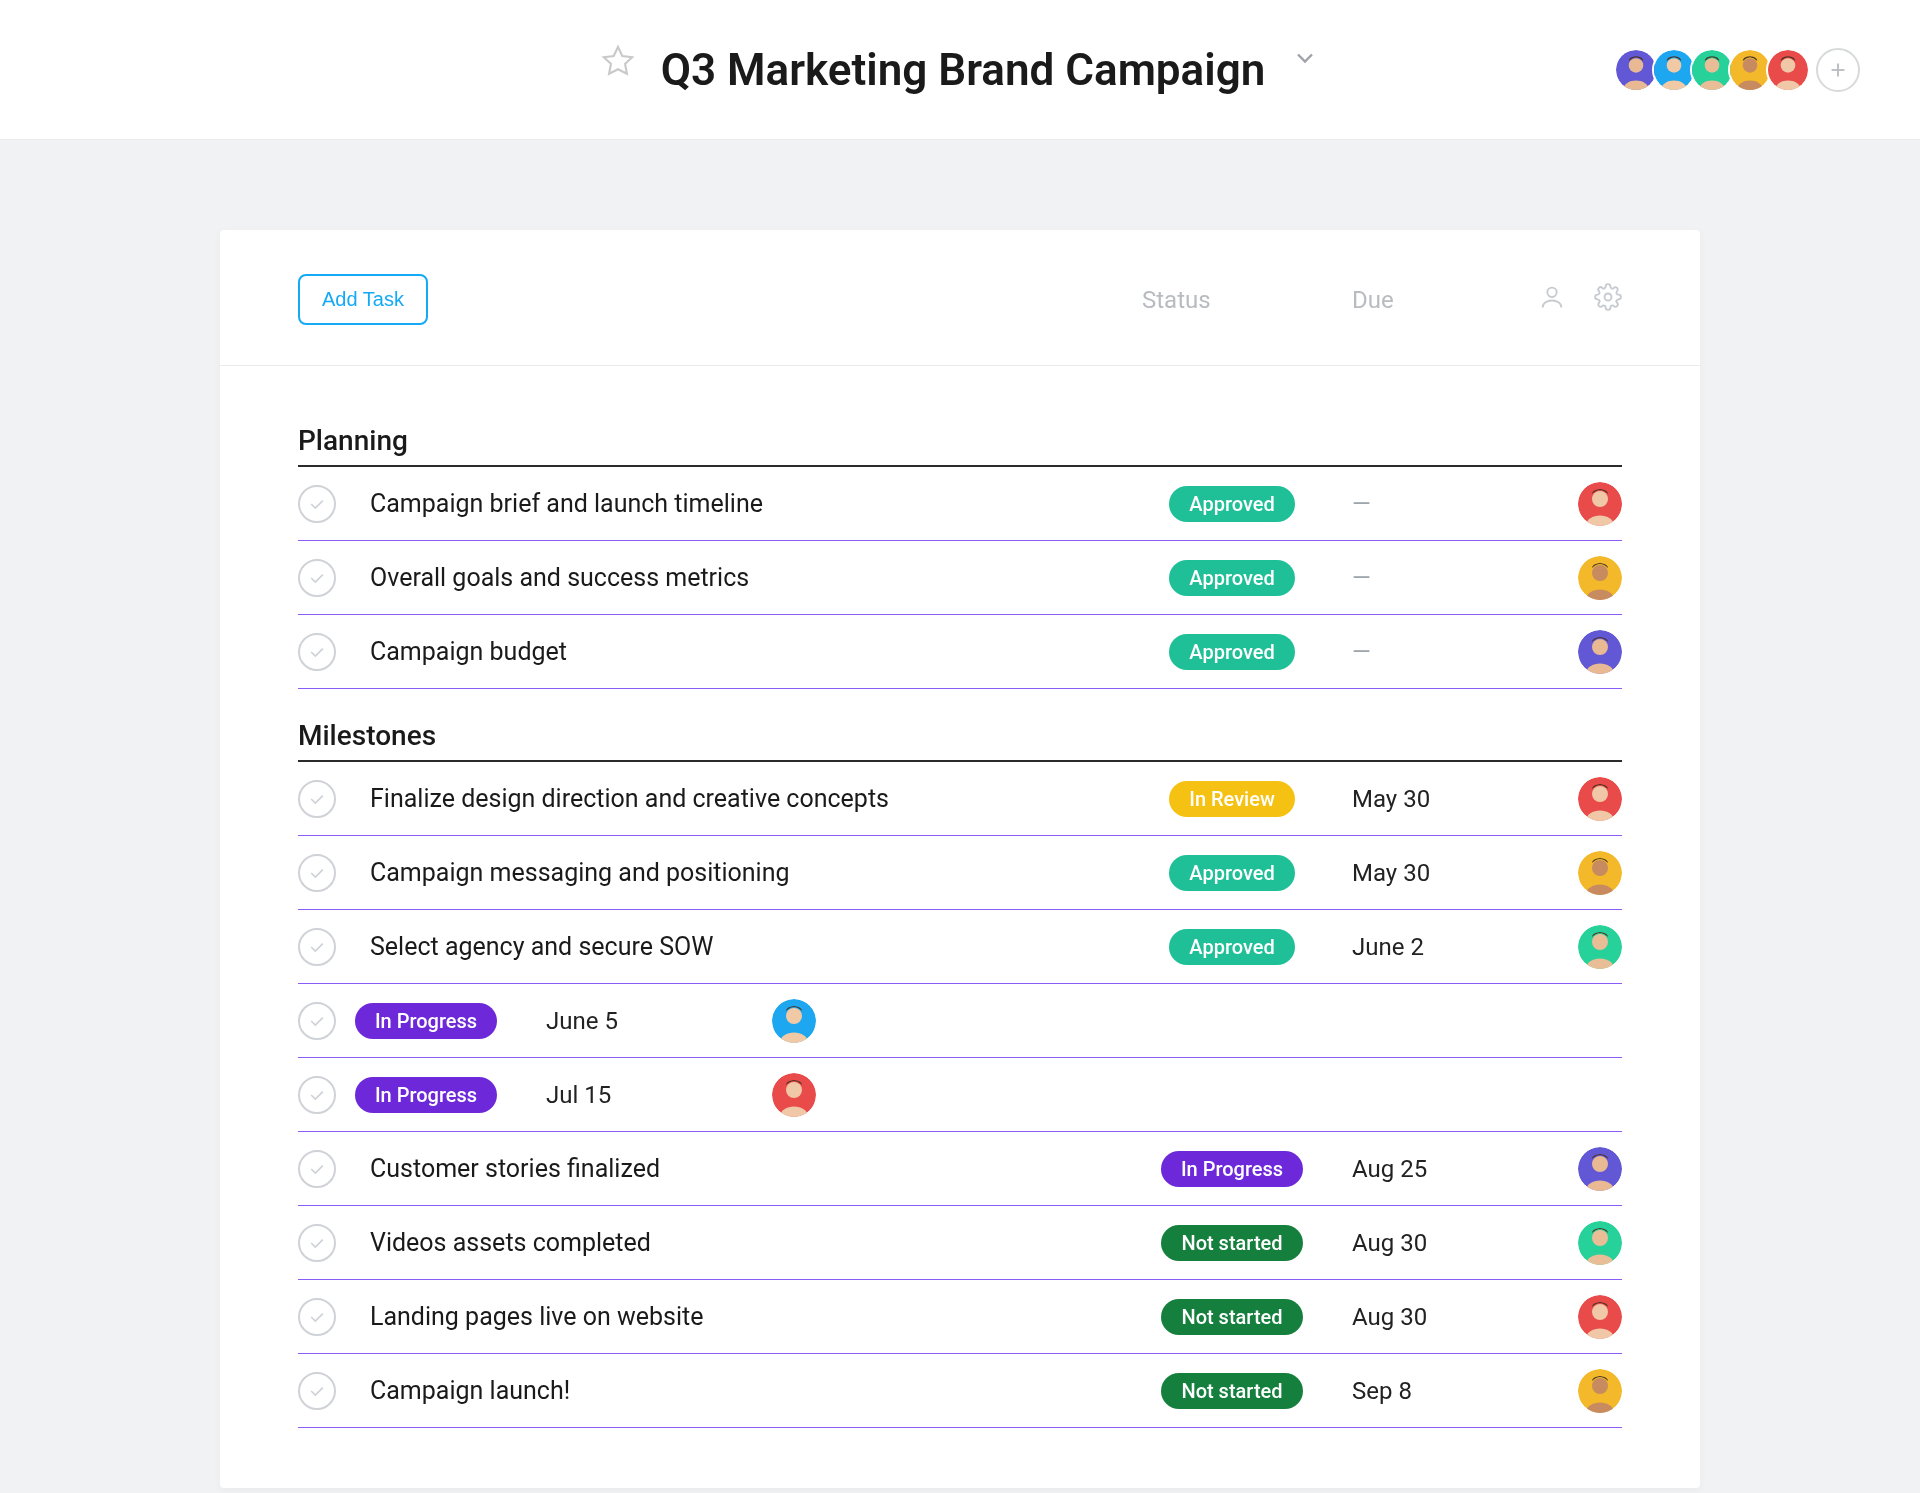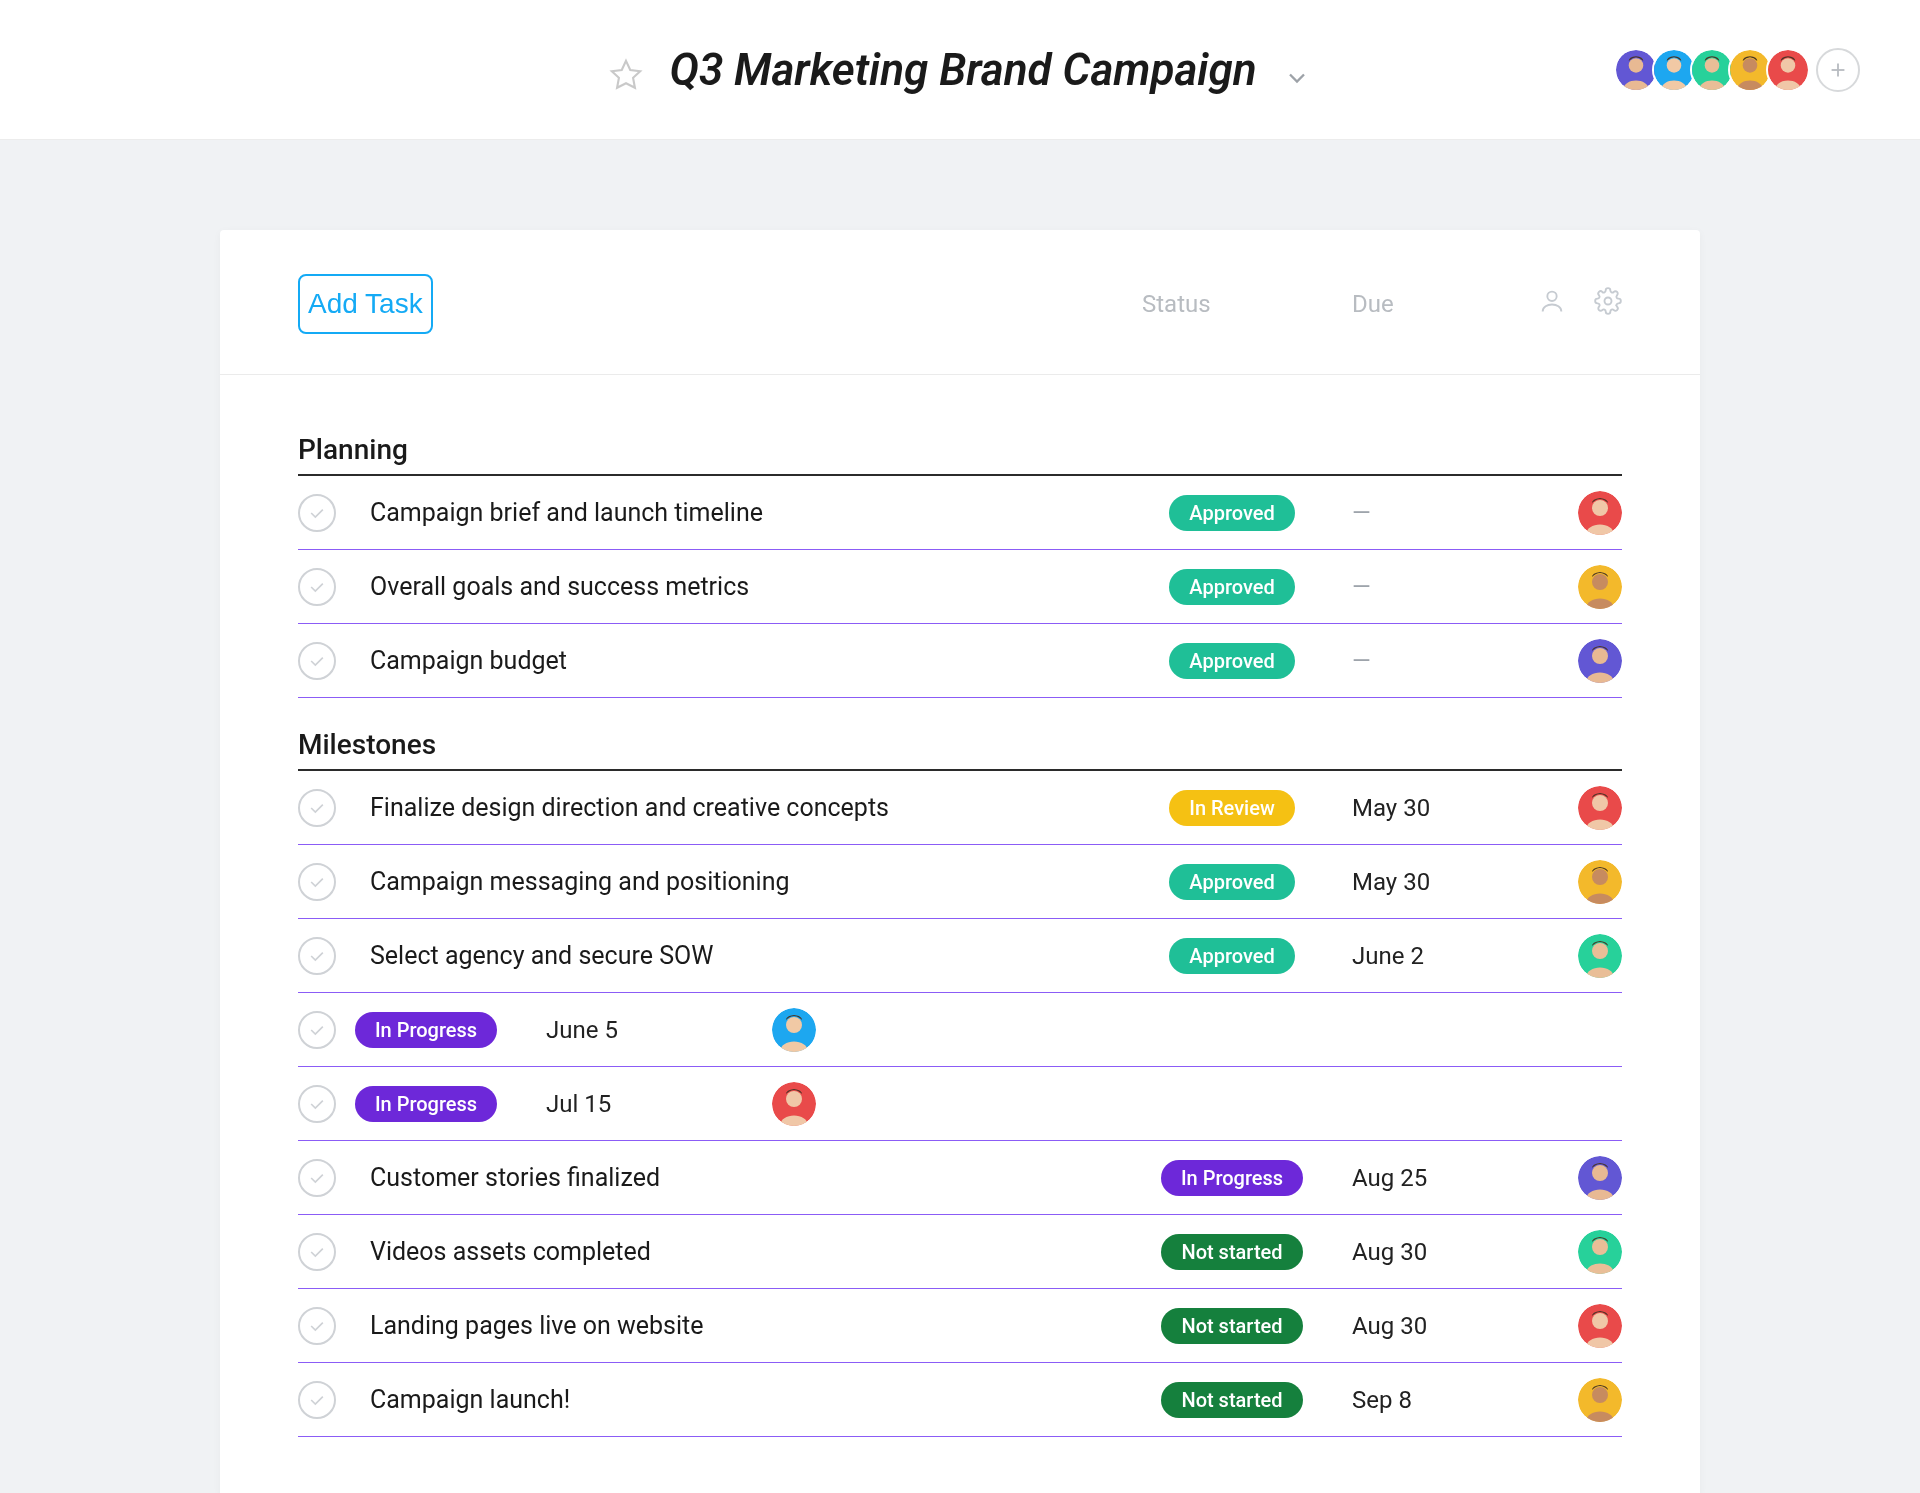"Q3 Marketing Brand Campaign" .topbar-center { align-items: flex-end -> flex-start; font-style: italic -> none }
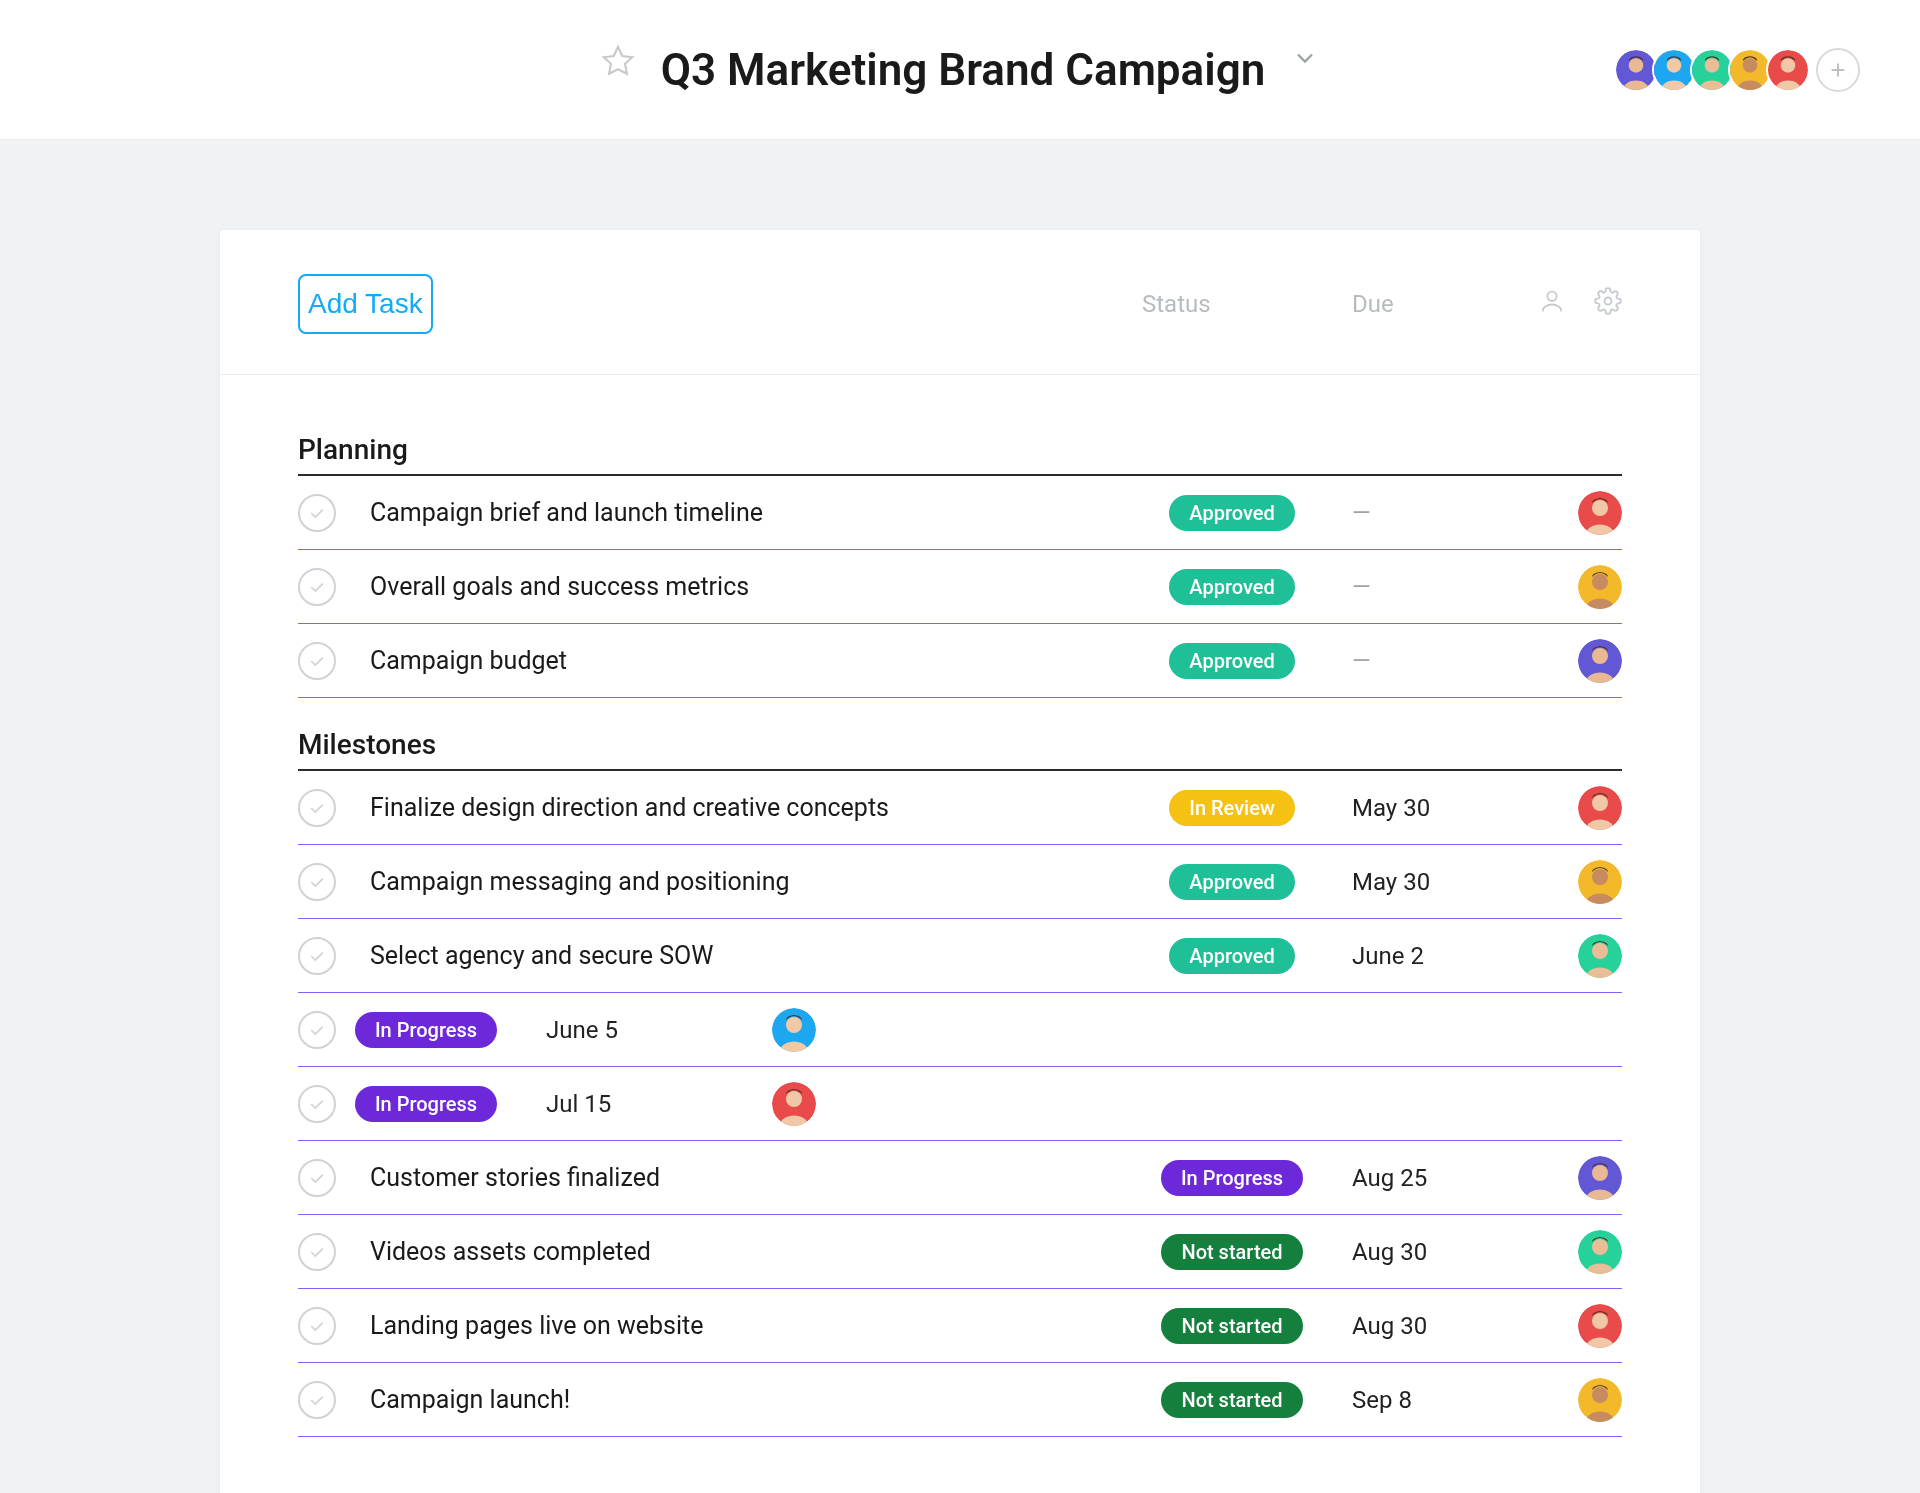"Add Task" .add-task-btn { font-size: 28px -> 20px; padding: 12px 8px -> 12px 22px }
